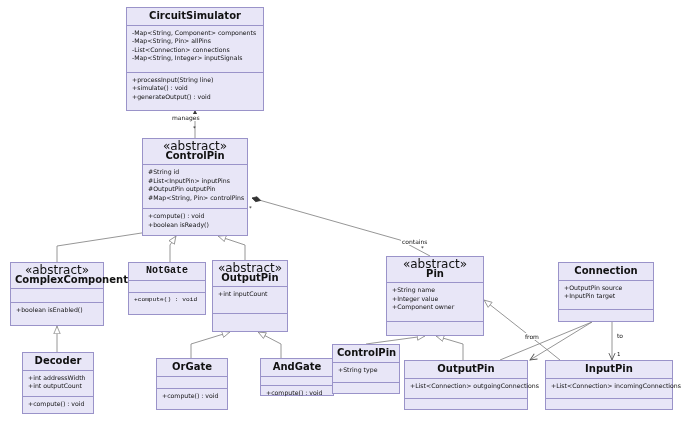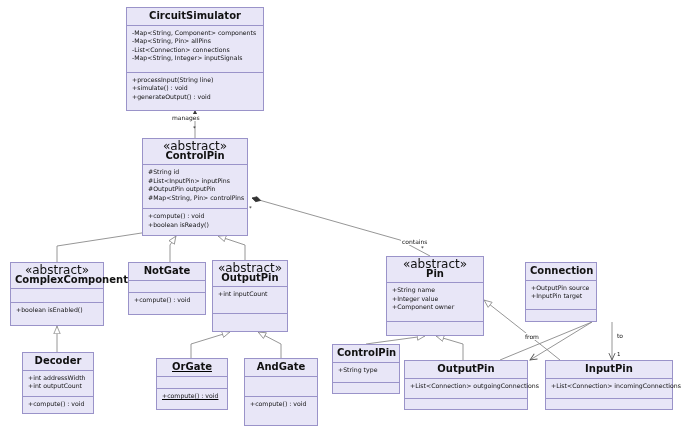"NotGate" div.umlclass { font-family: none -> Liberation Mono, monospace }
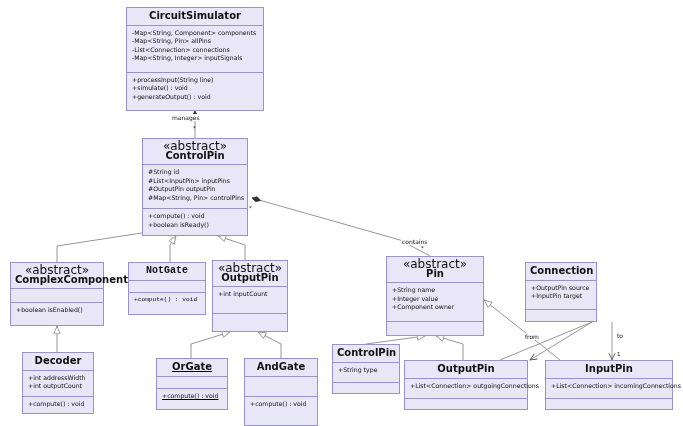"Connection" div.umlclass { left: 525px -> 558px; width: 72px -> 96px }
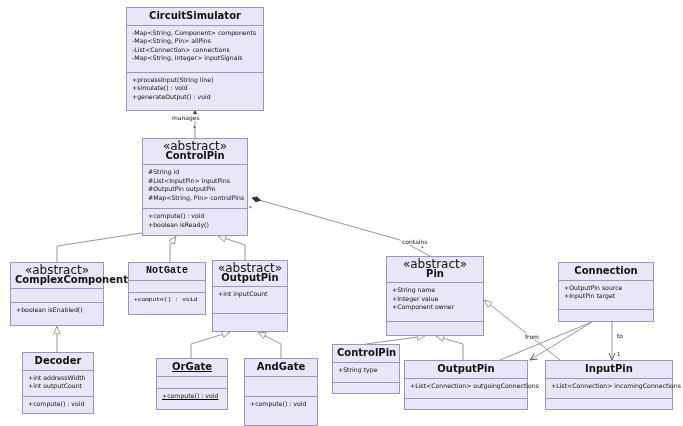"OrGate" div.umlclass { text-decoration: underline -> none }
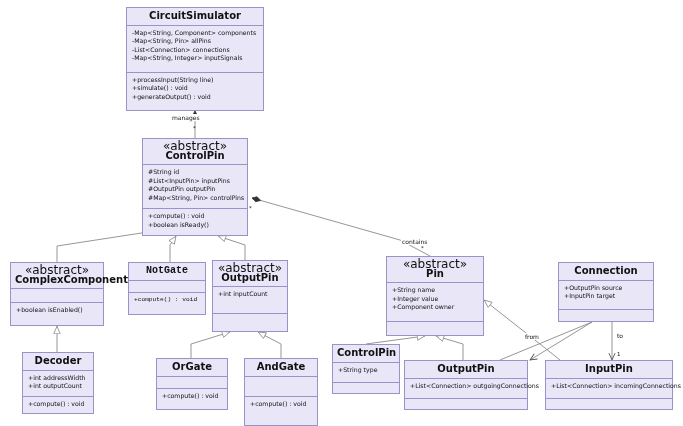"AndGate" div.umlclass { height: 68px -> 38px; left: 244px -> 260px }
